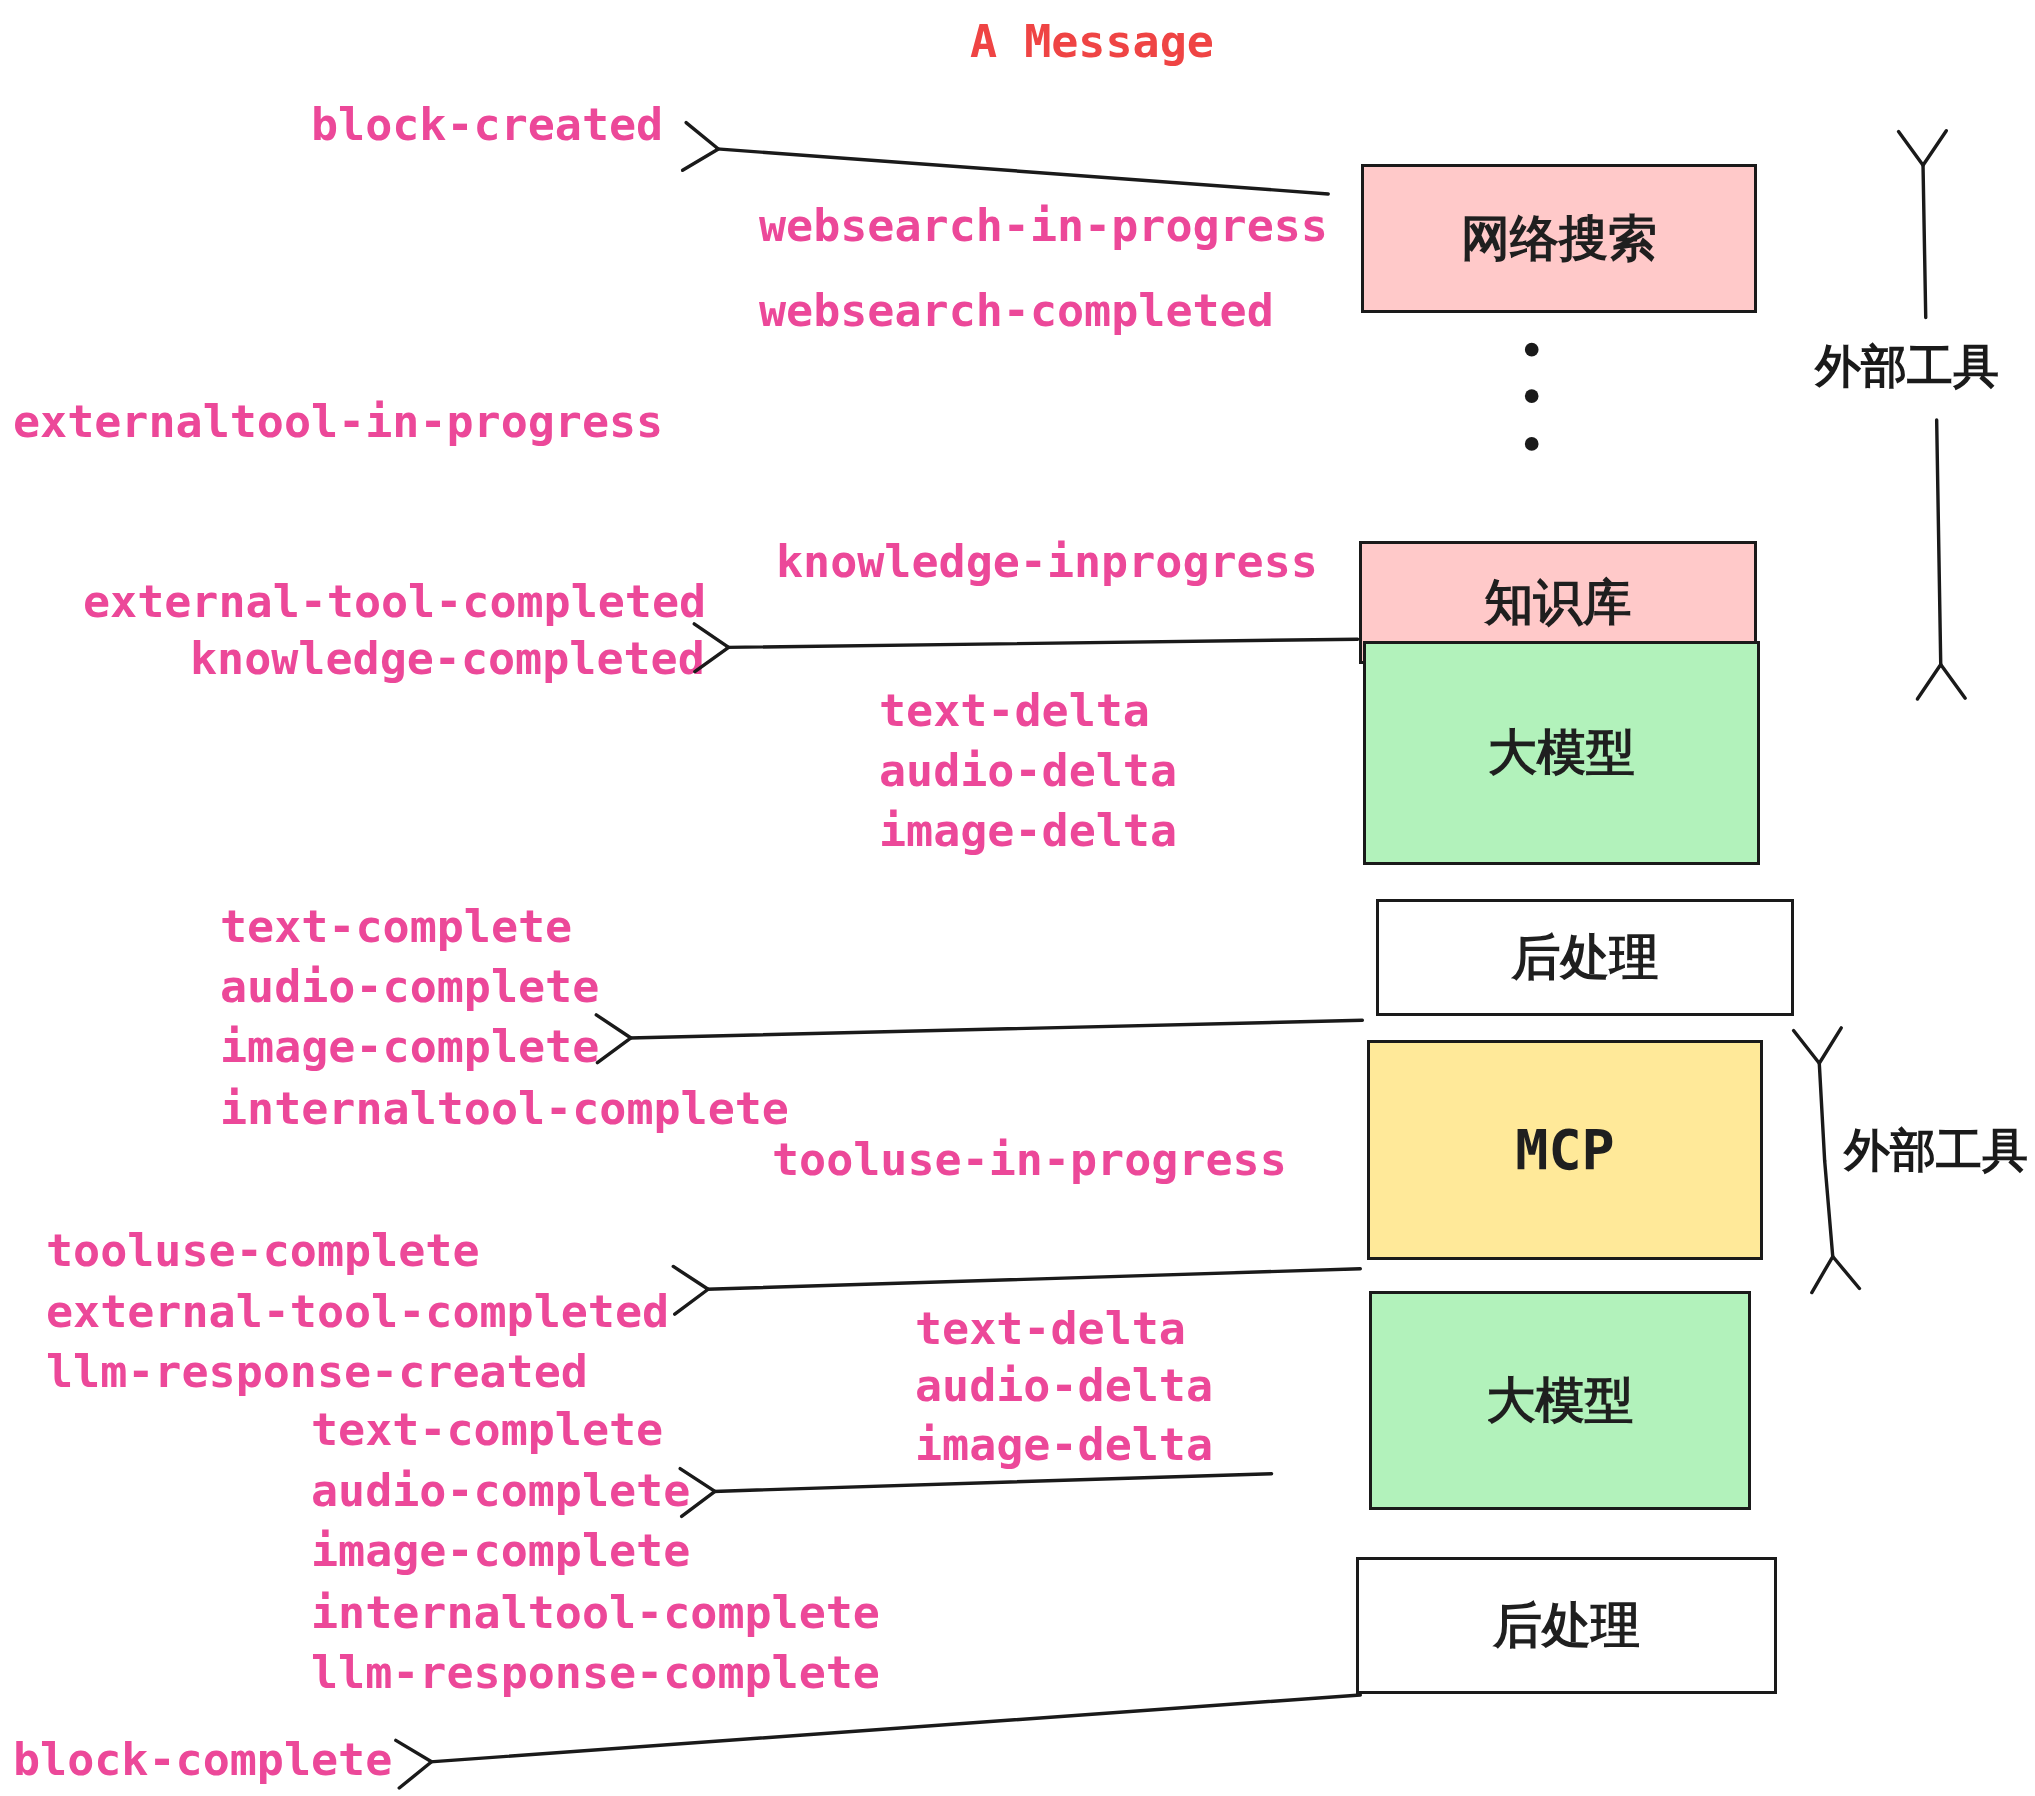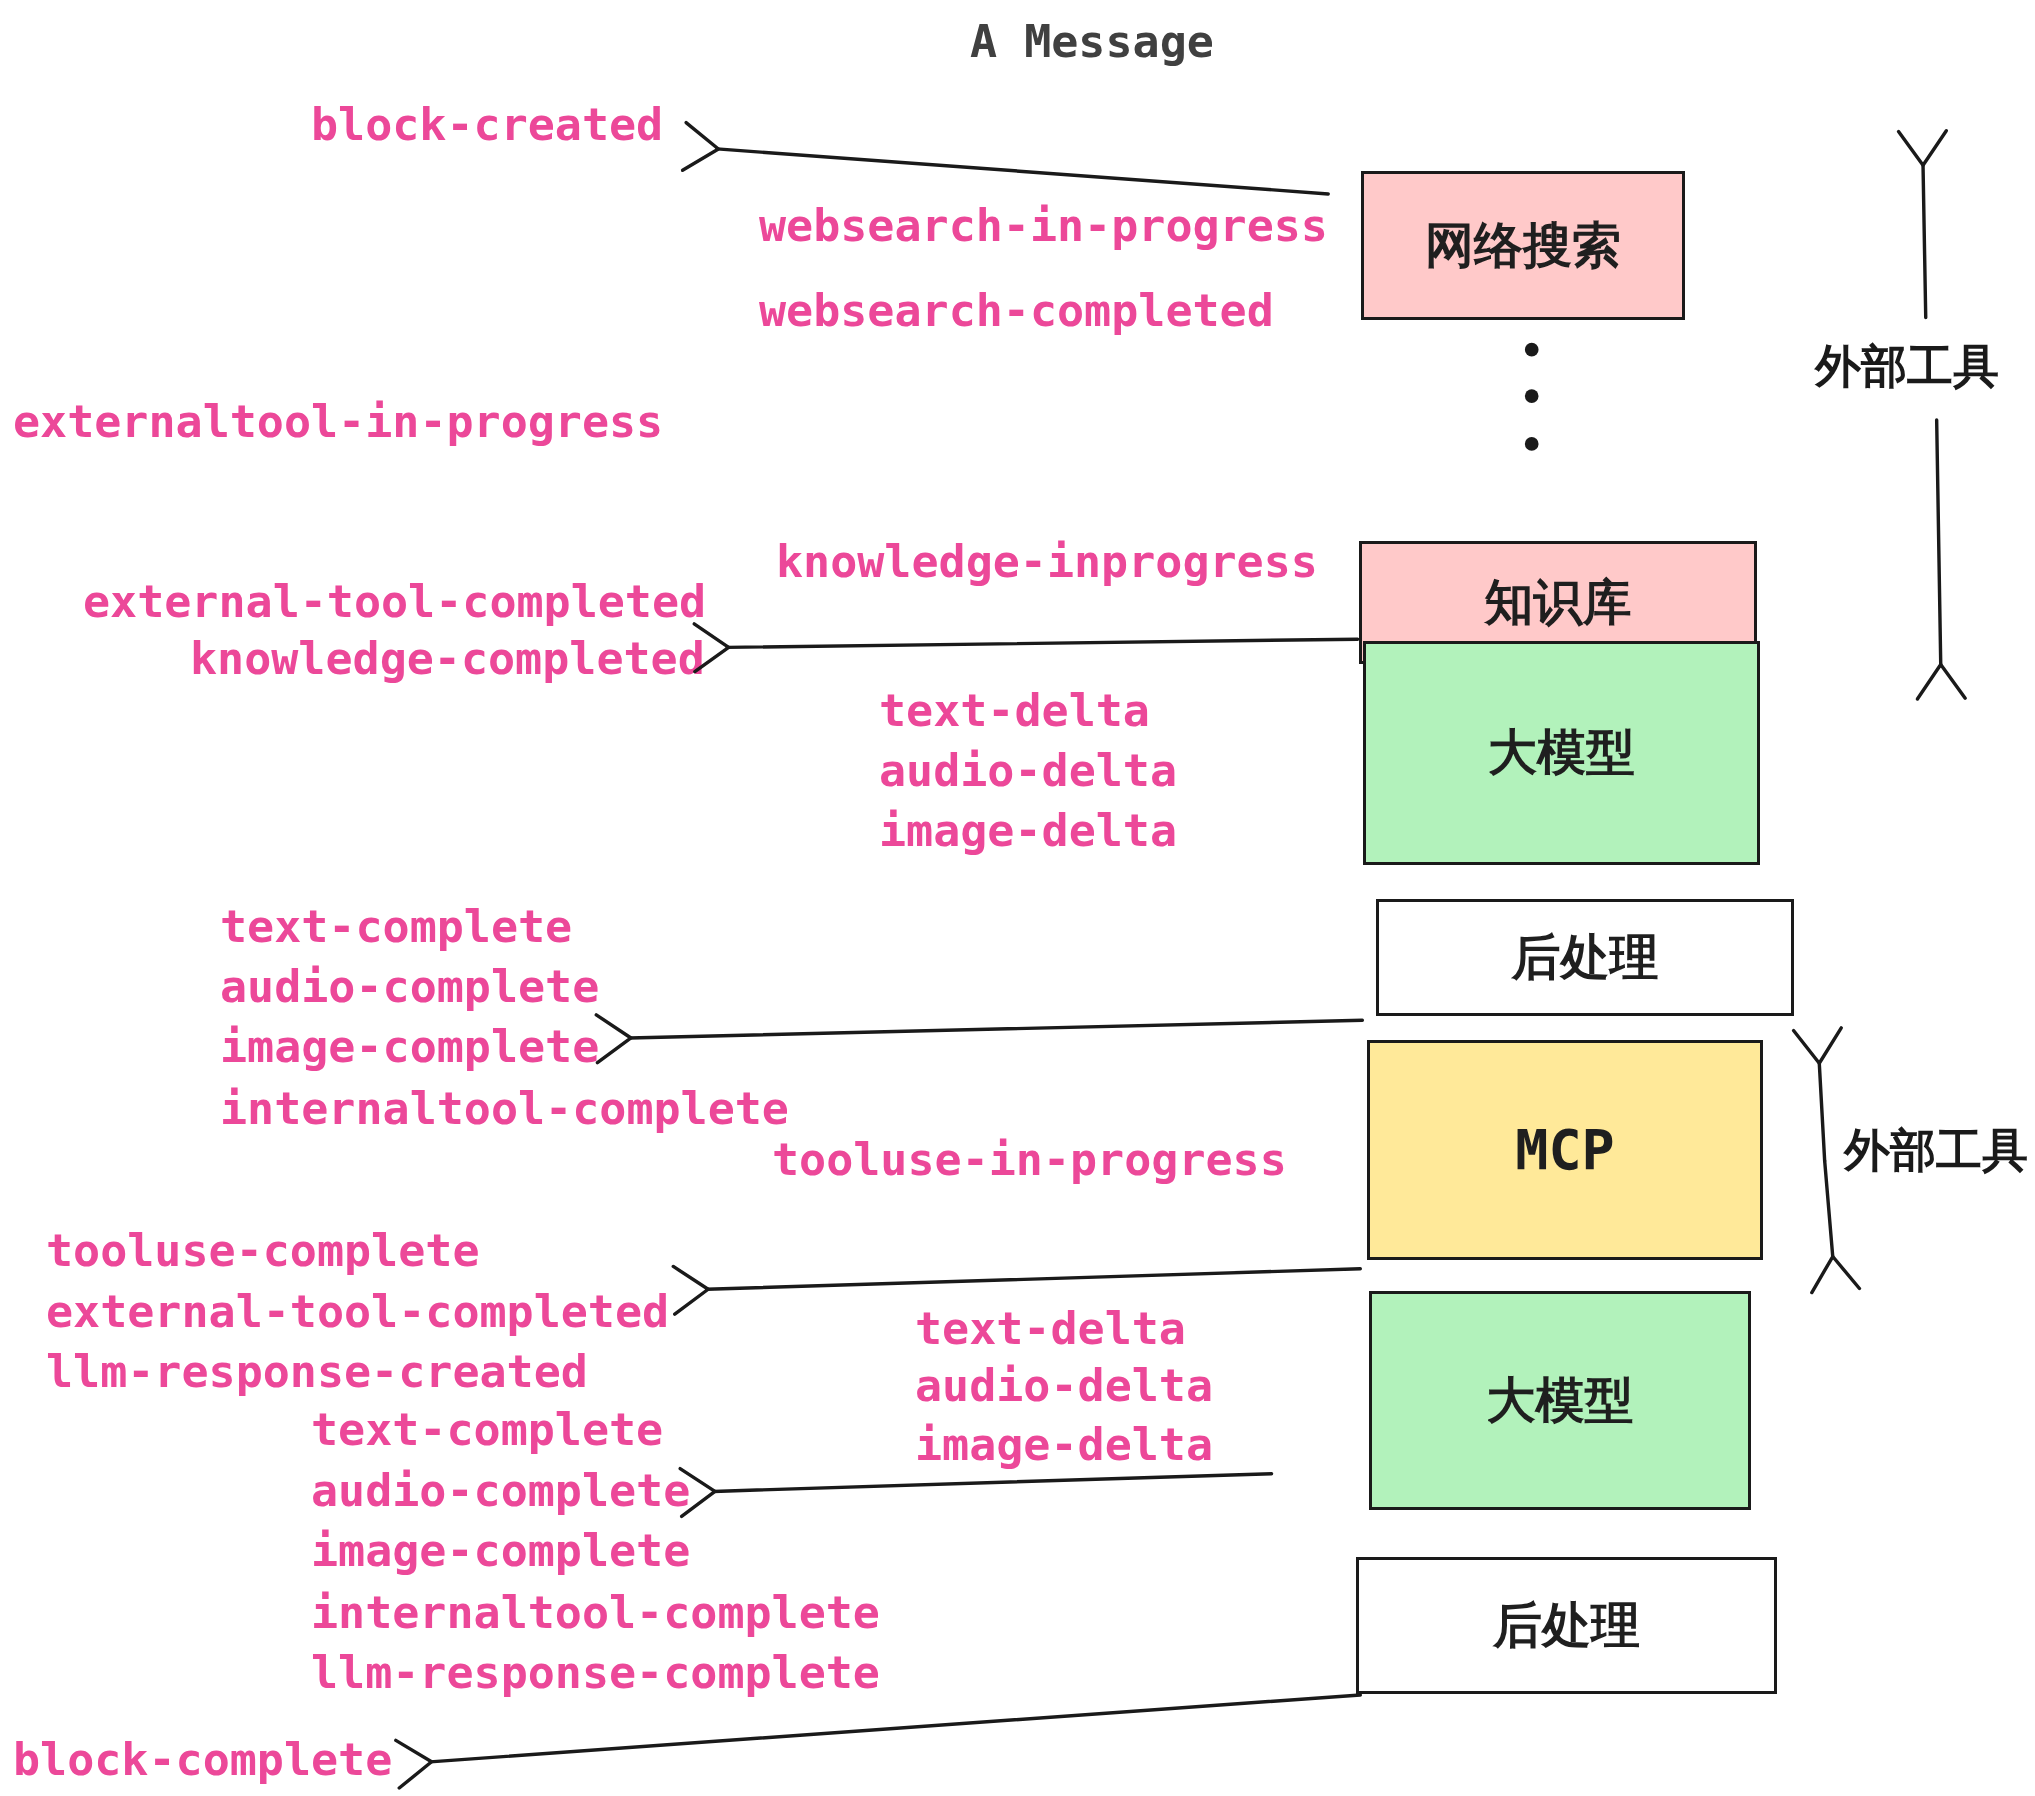"A Message" .title { color: #404040 -> #ef4444 }
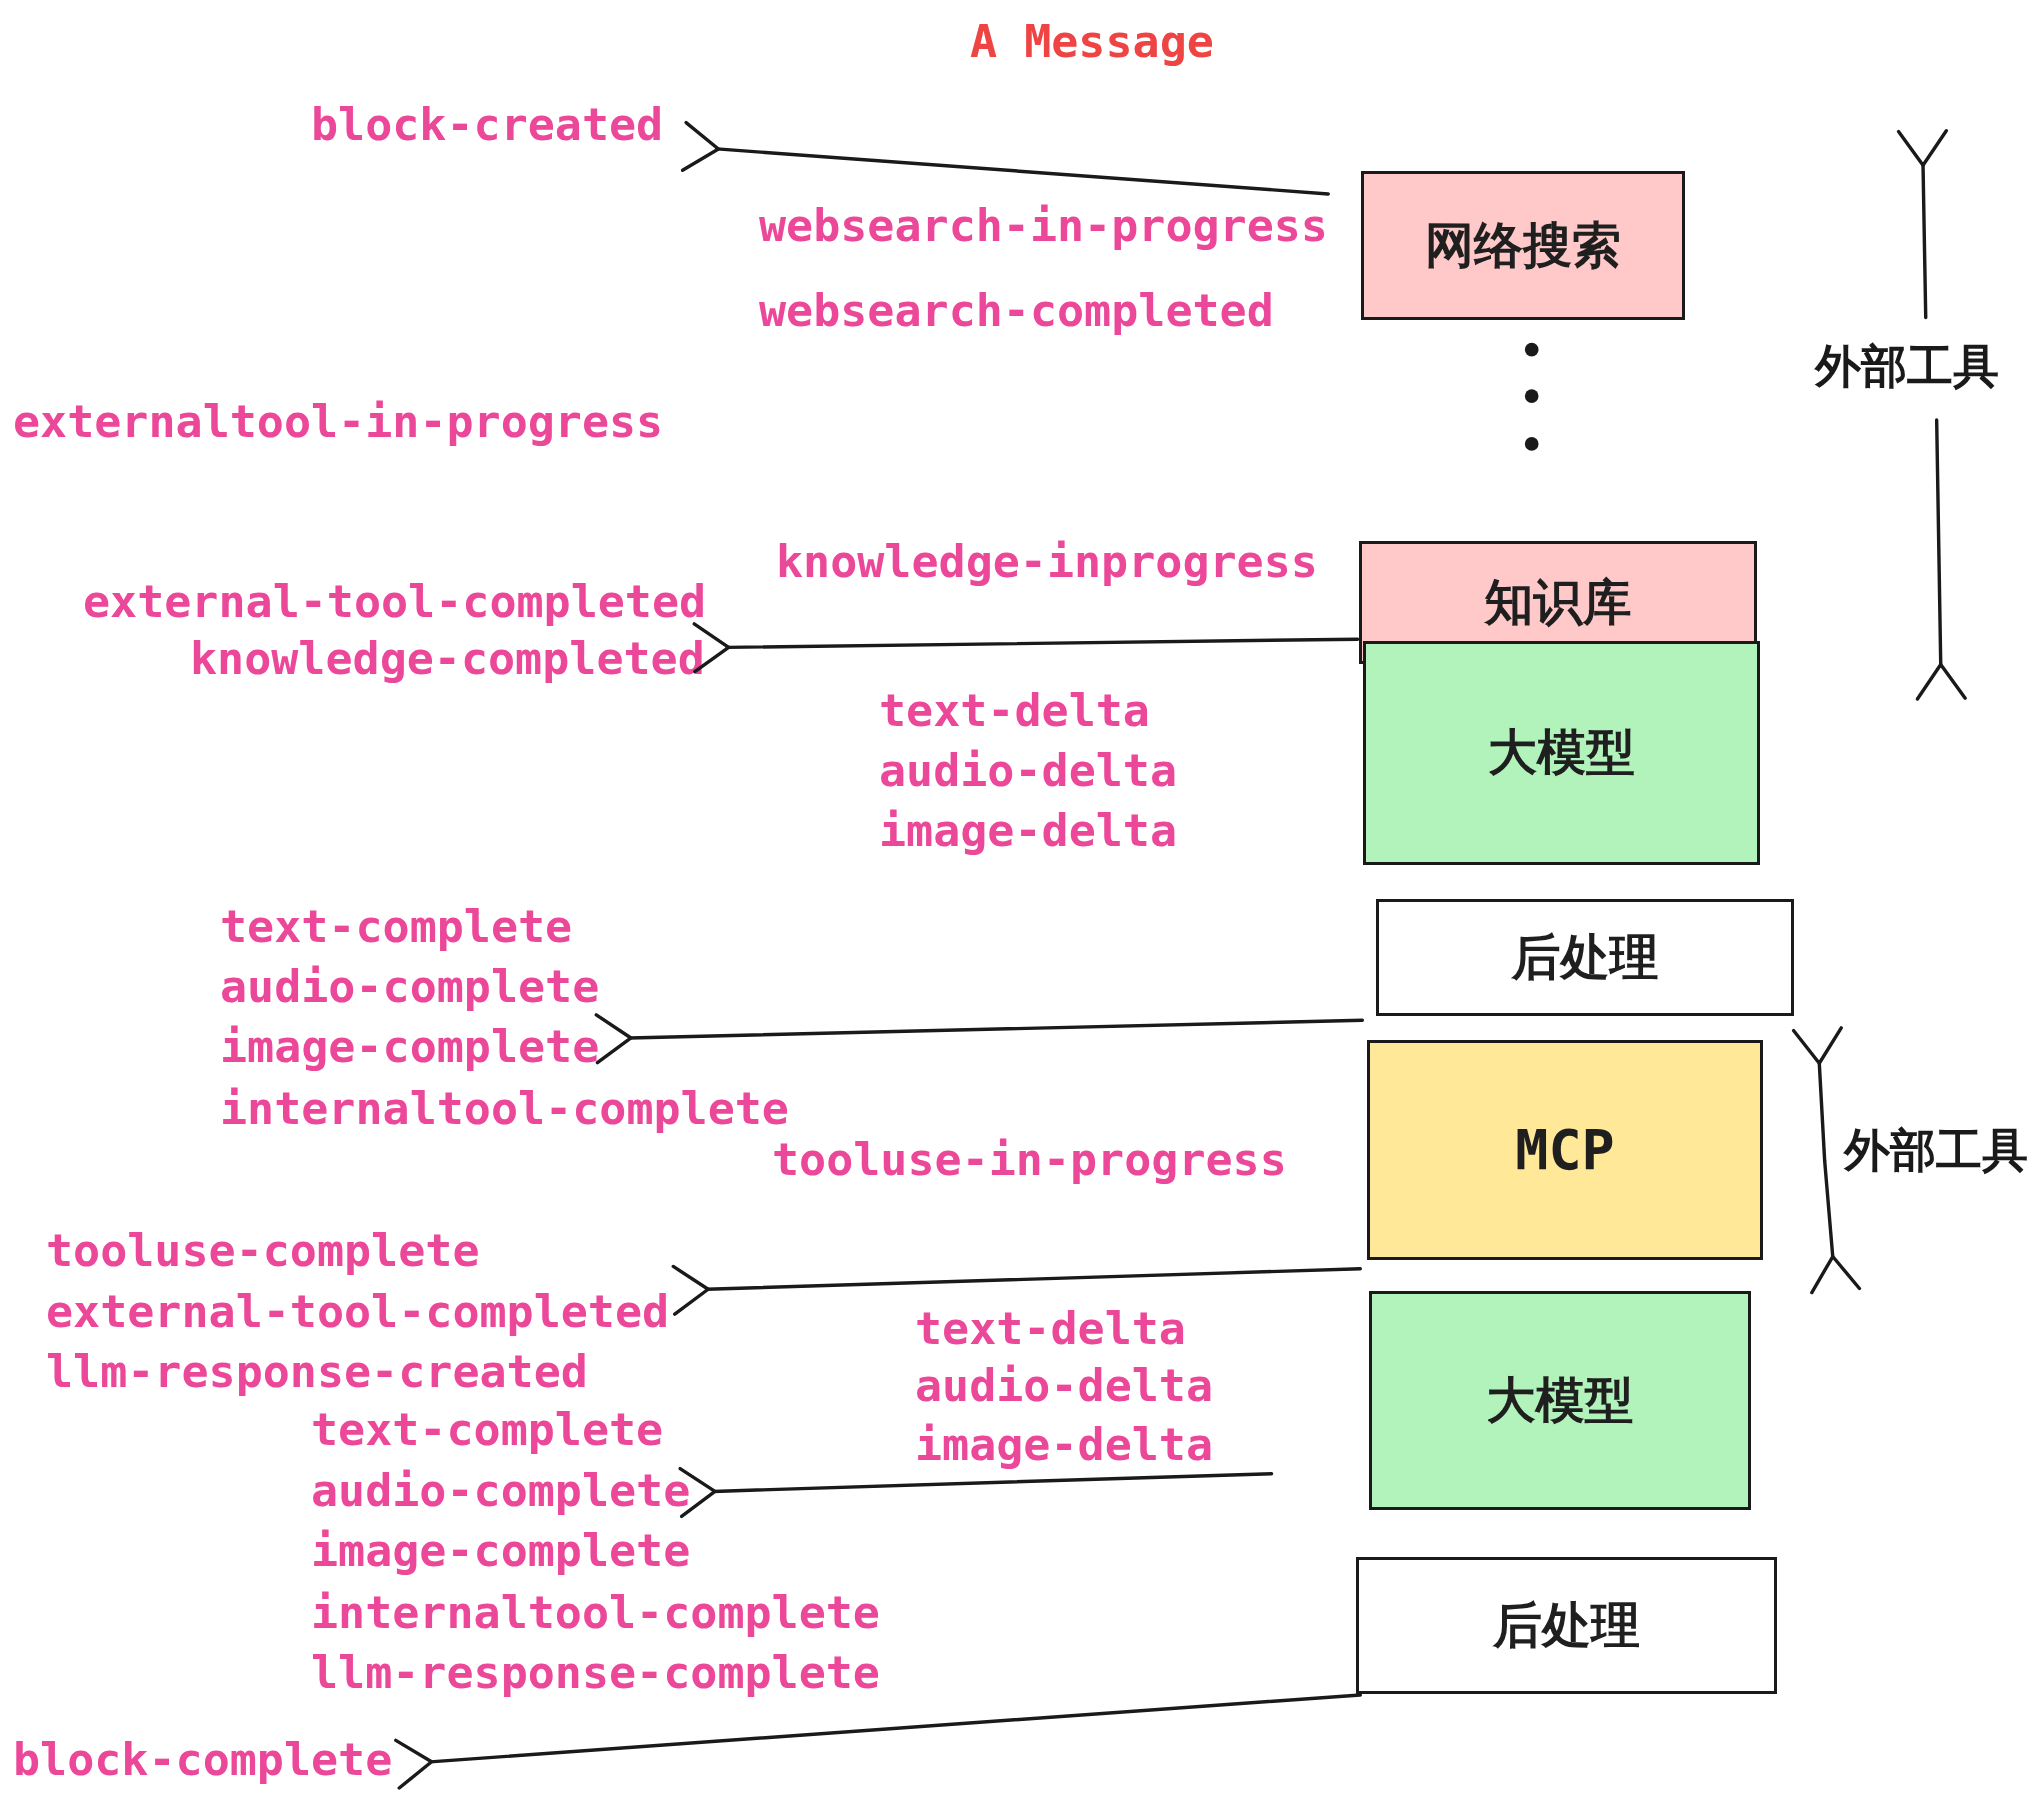"网络搜索" div.box { top: 171px -> 164px; width: 324px -> 396px }
